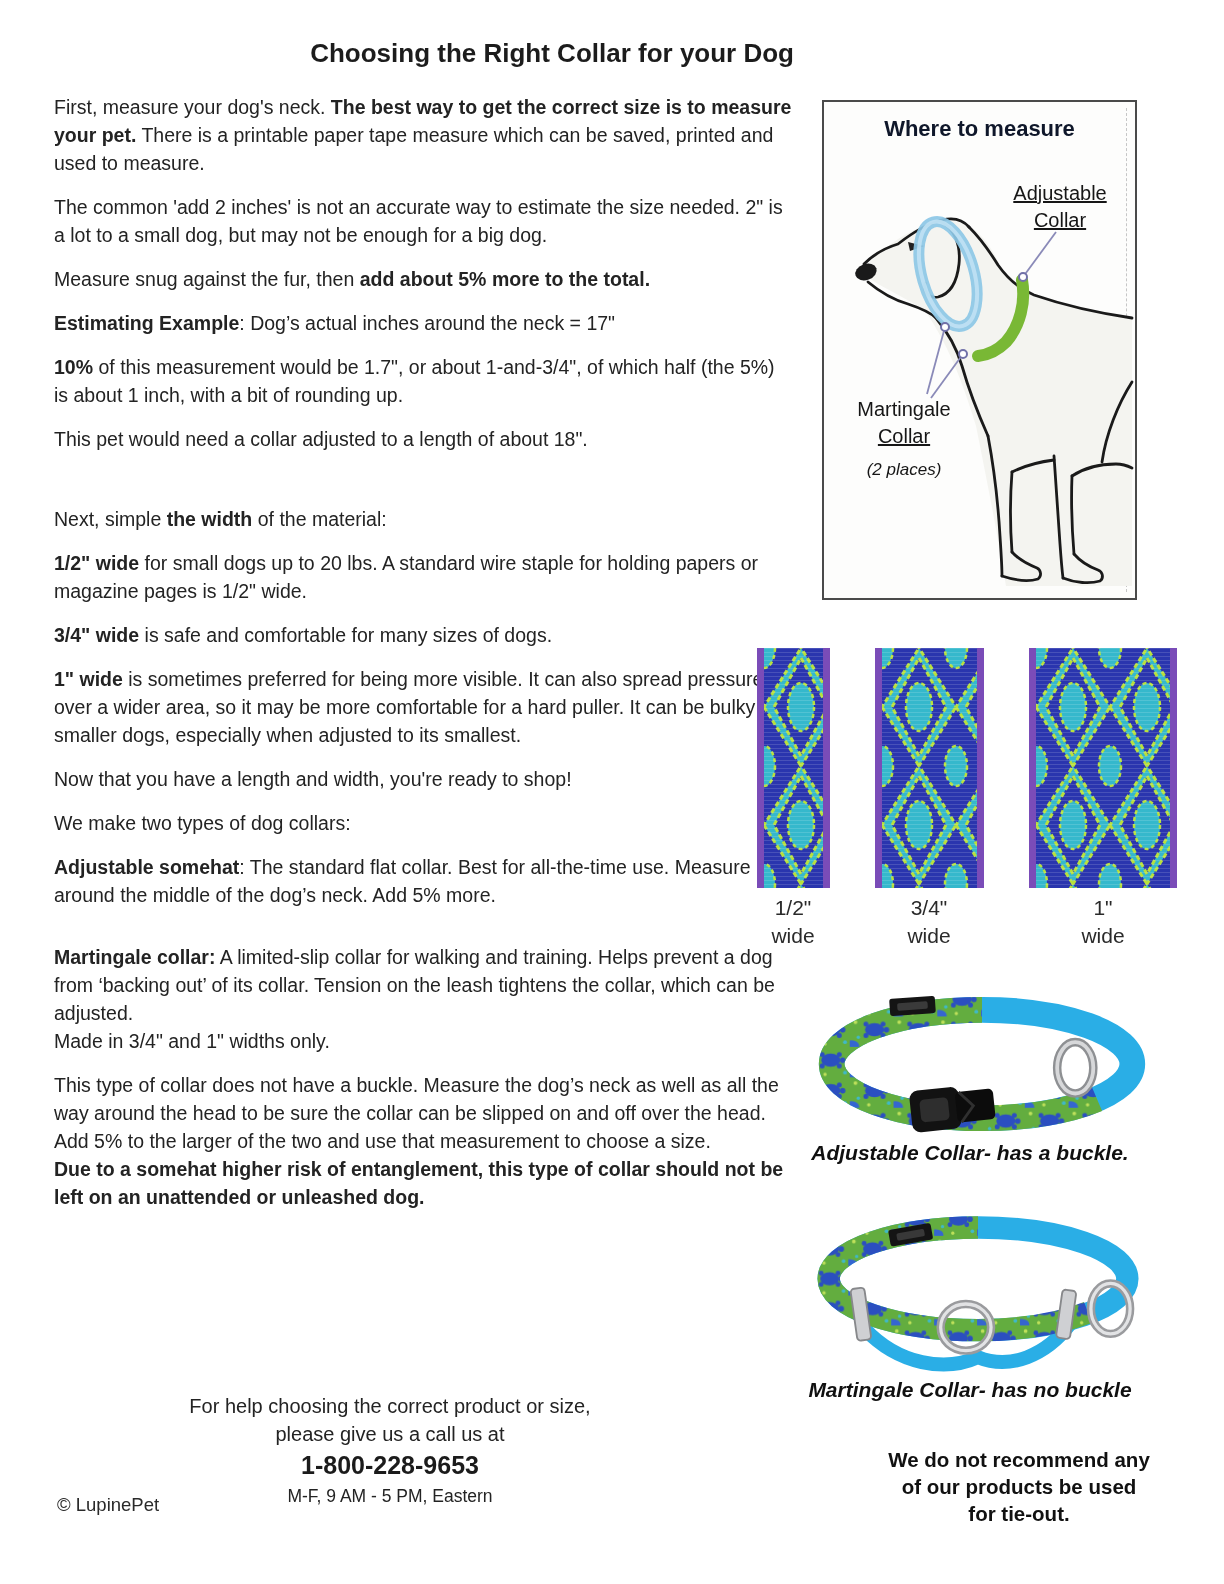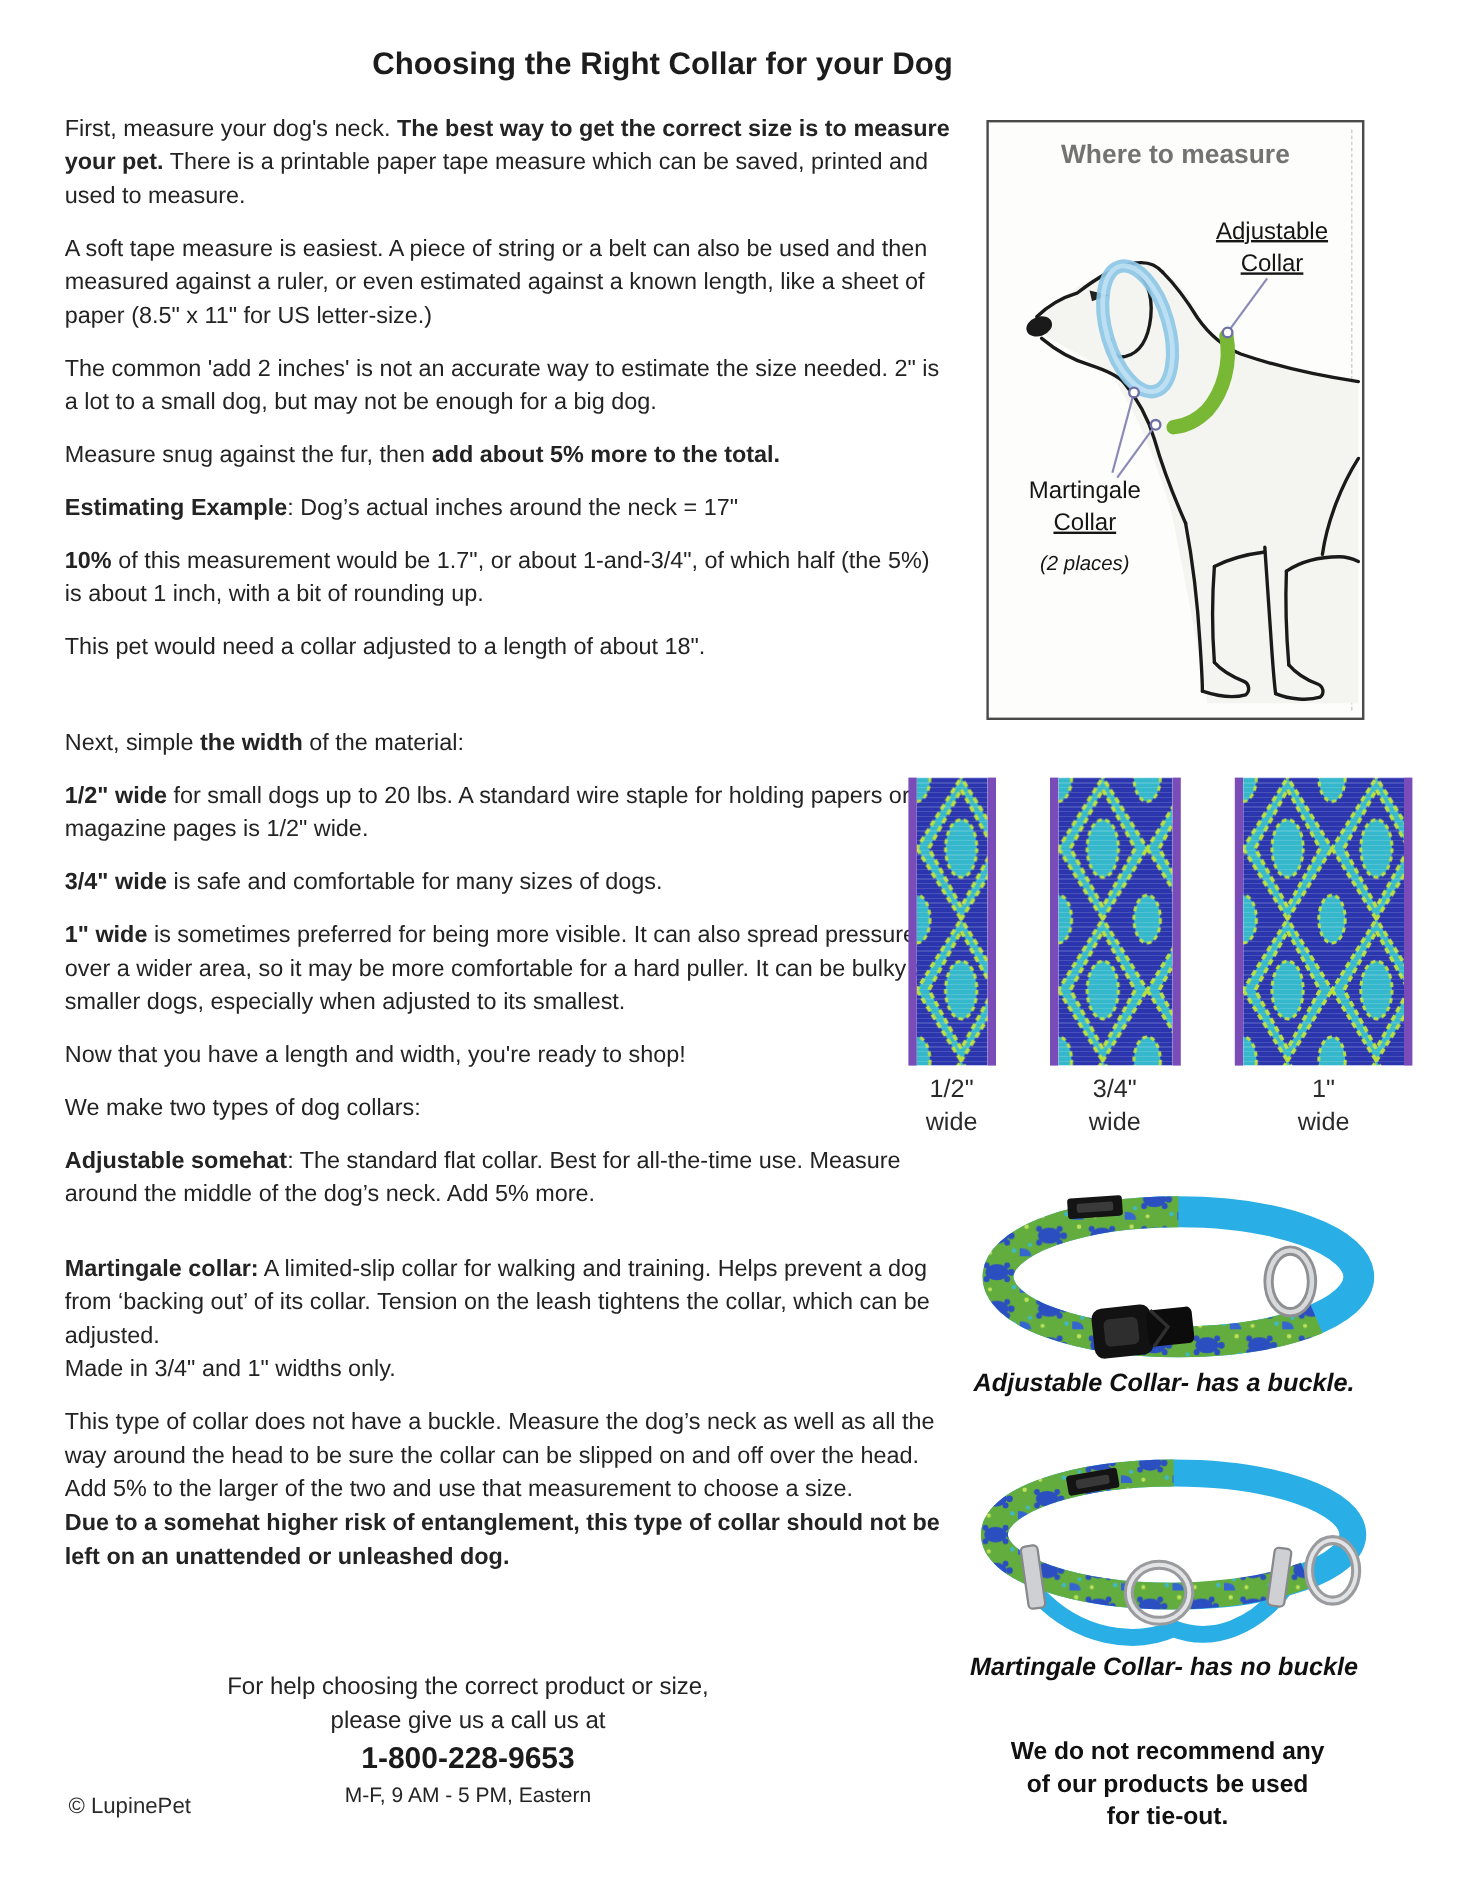"Where to measure" .measure-title { color: #737373 -> #0f172a }
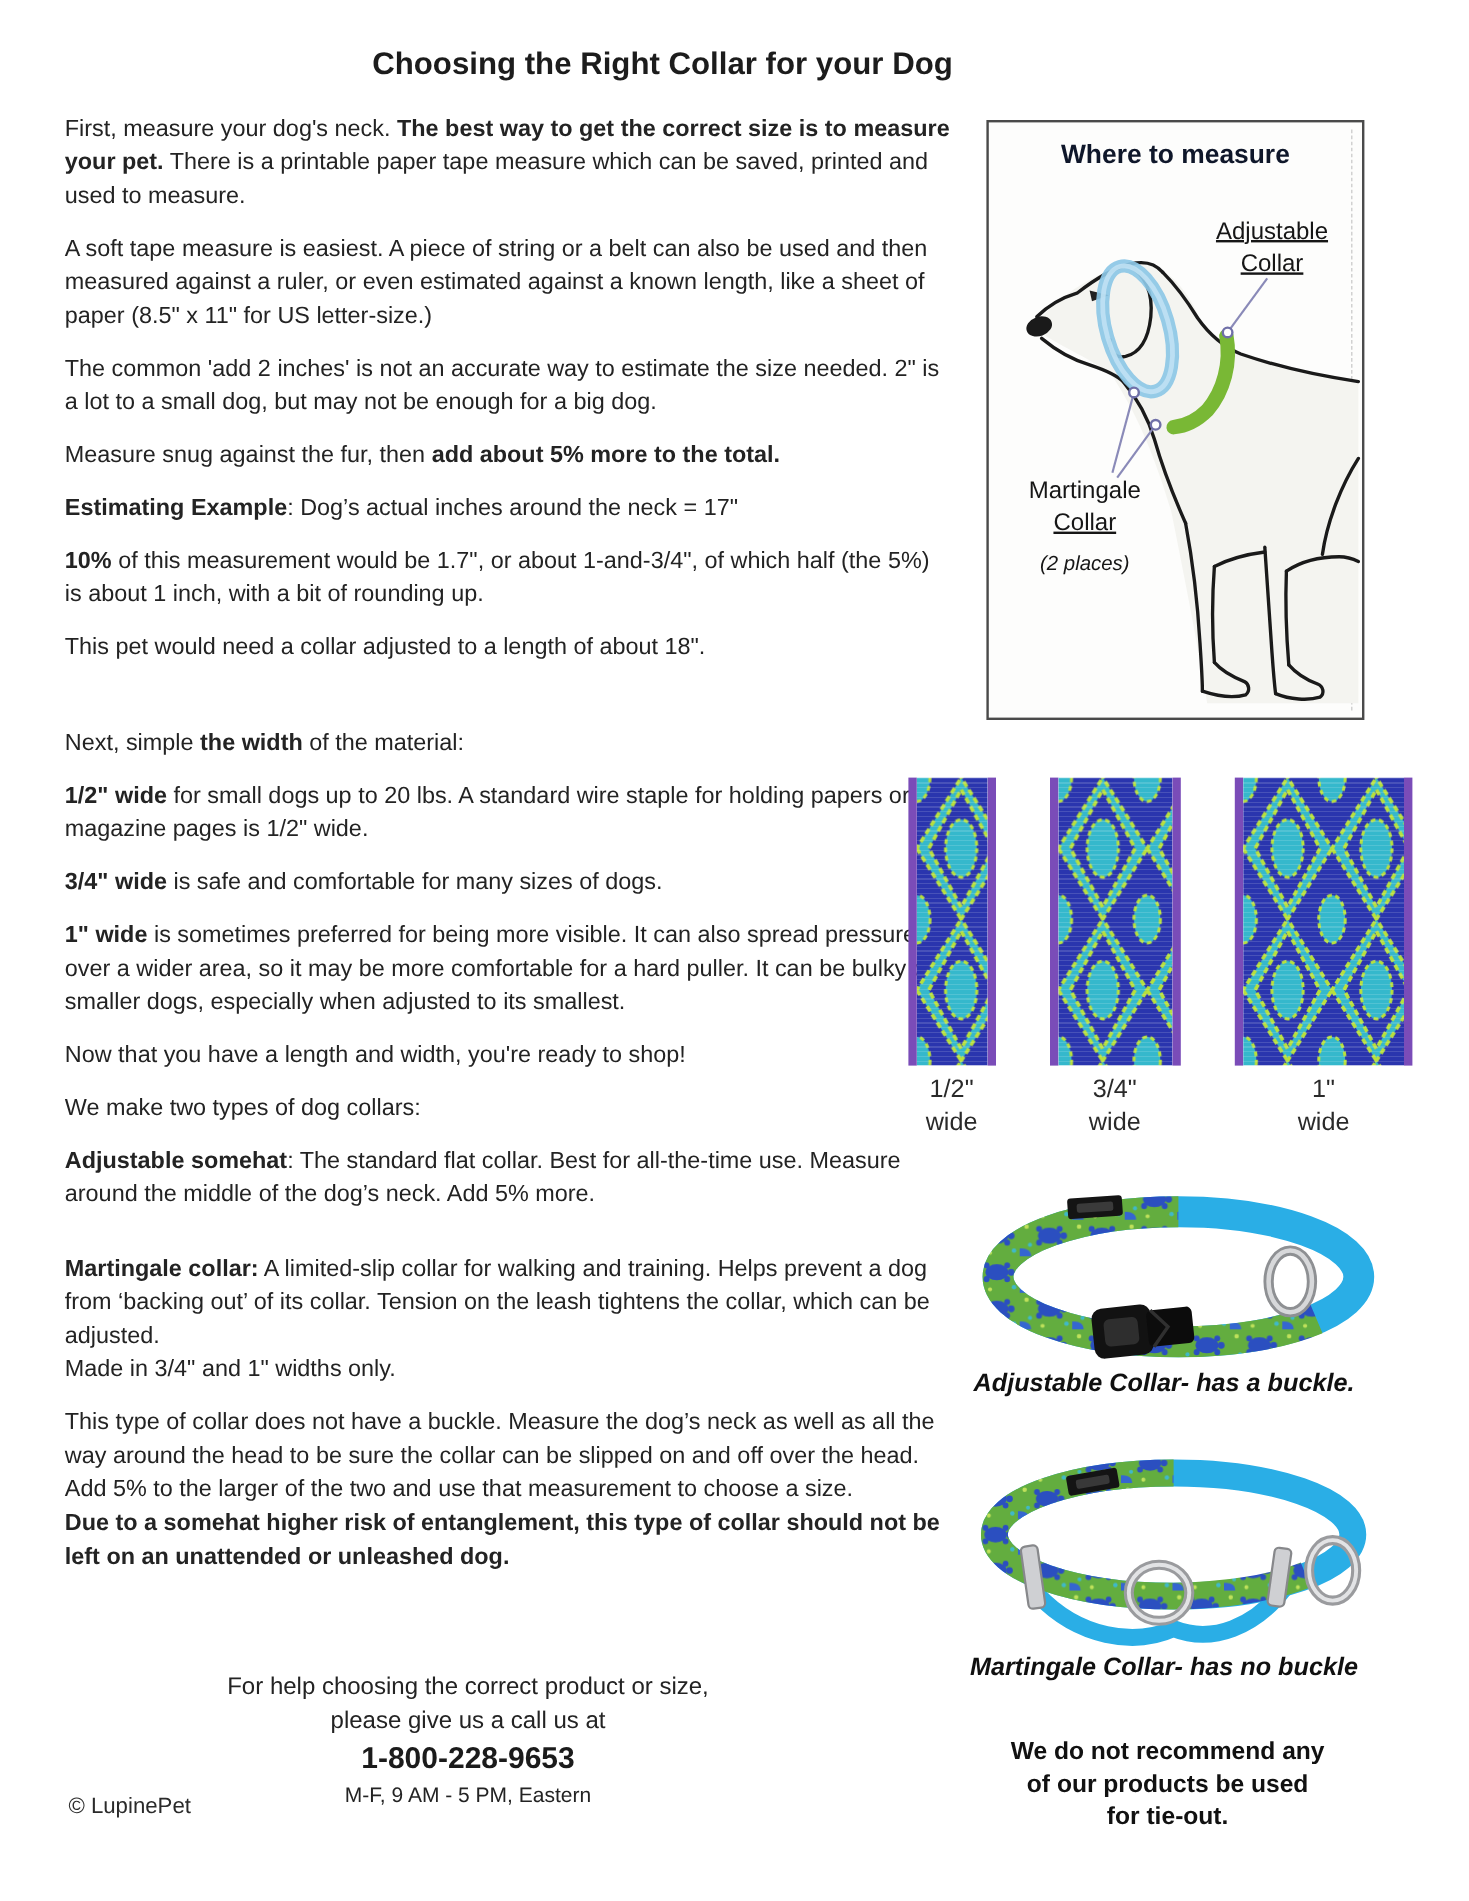"A soft tape measure is" div.para { html: <div><span>A soft tape measure is easiest. A piece of string or a belt can also be used and then measured against a ruler, or even estimated against a known length, like a sheet of paper (8.5" x 11" for US letter-size.)</span></div> -> none }
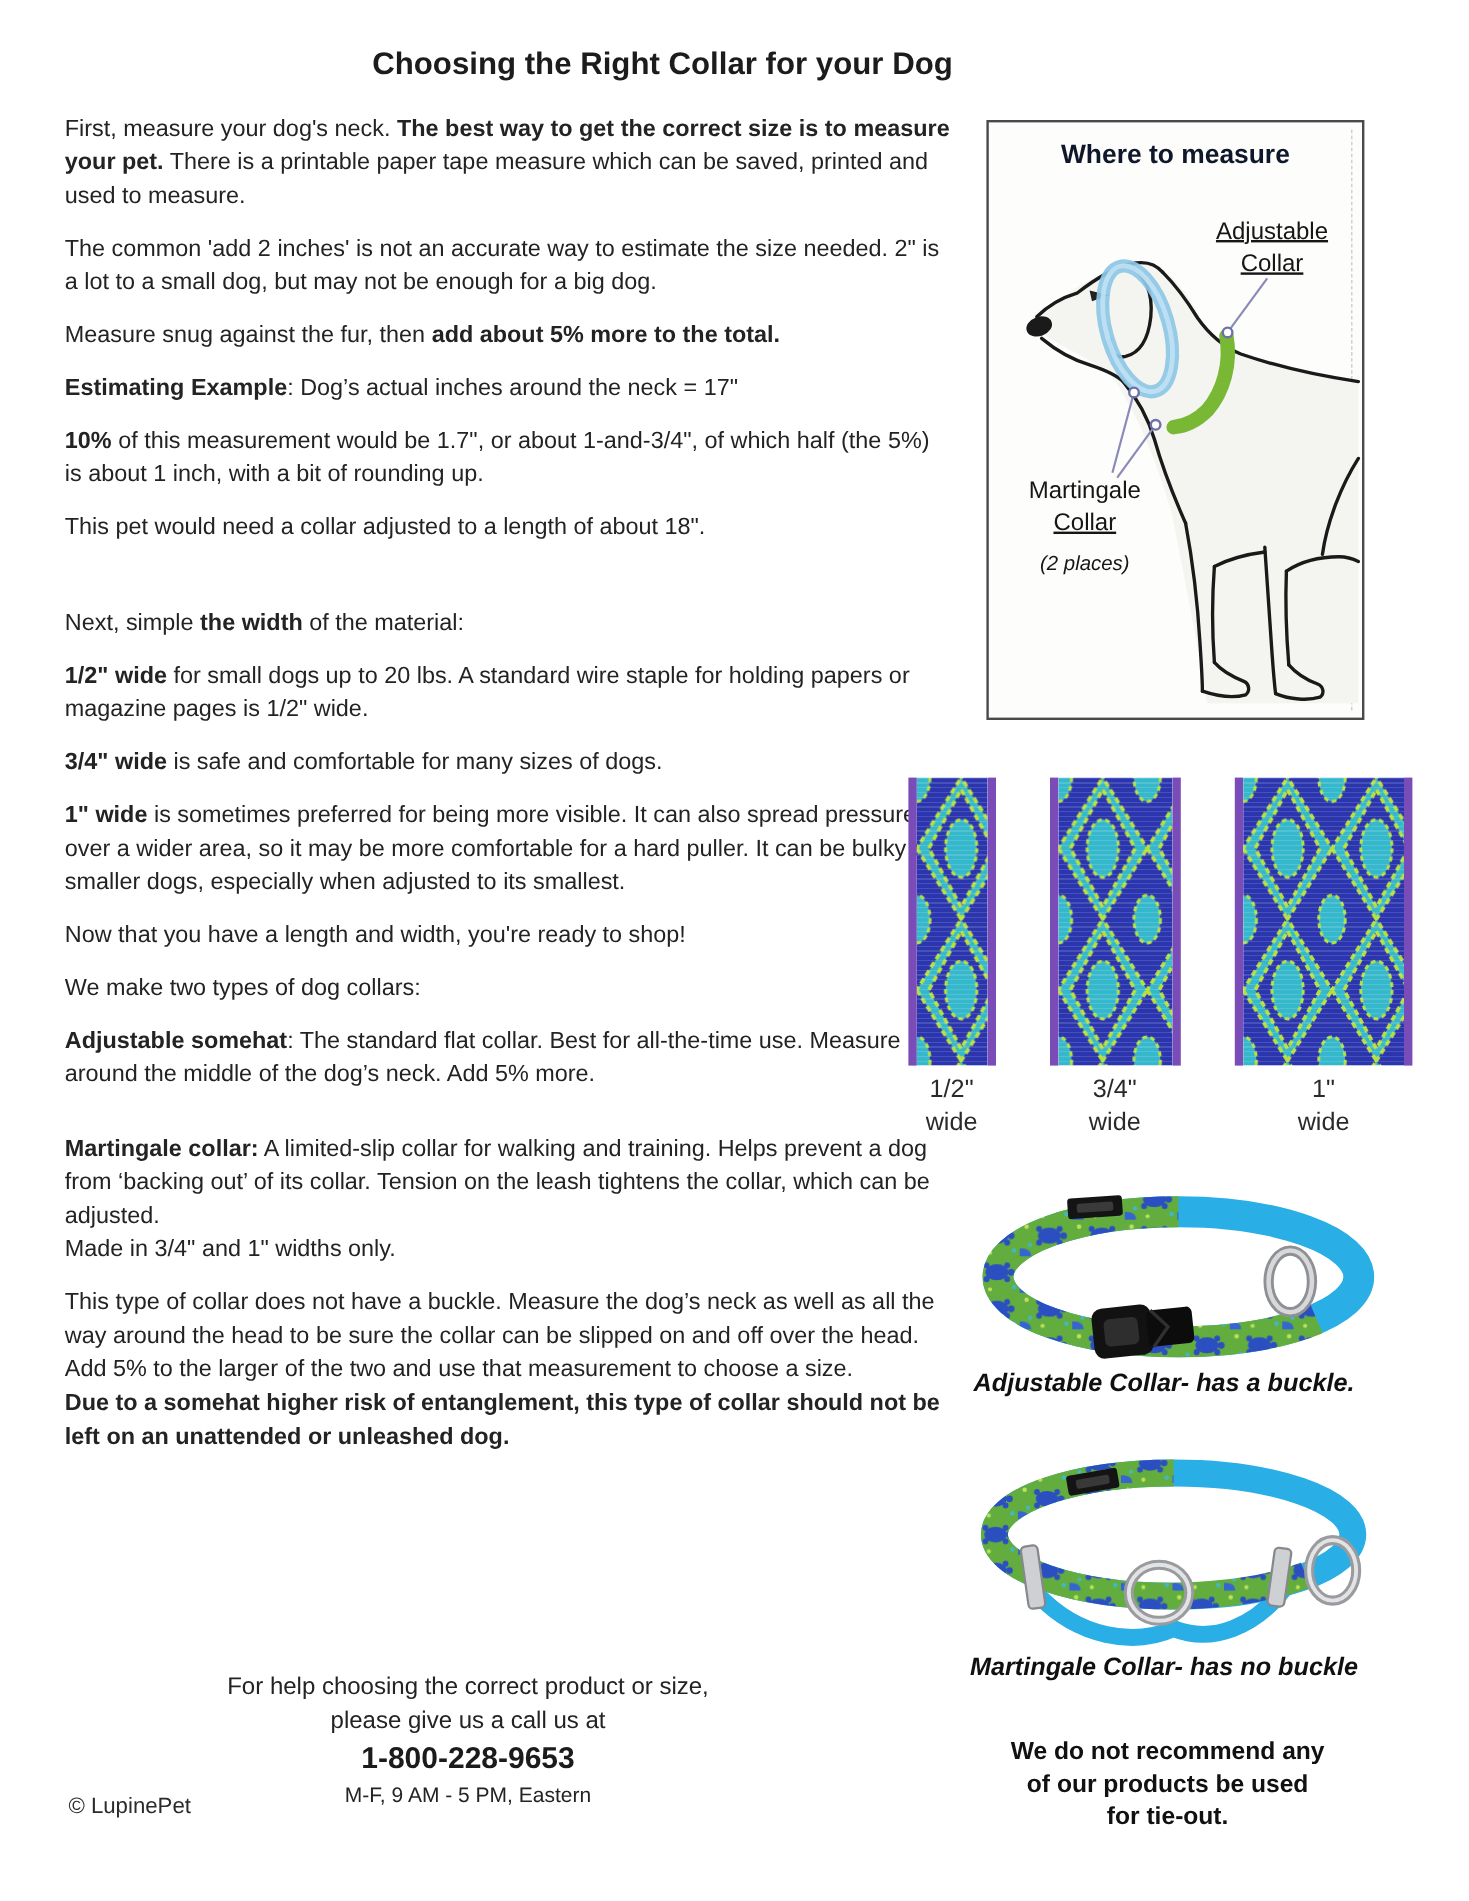"We do not recommend any" .tieout { left: 778px -> 824px }
